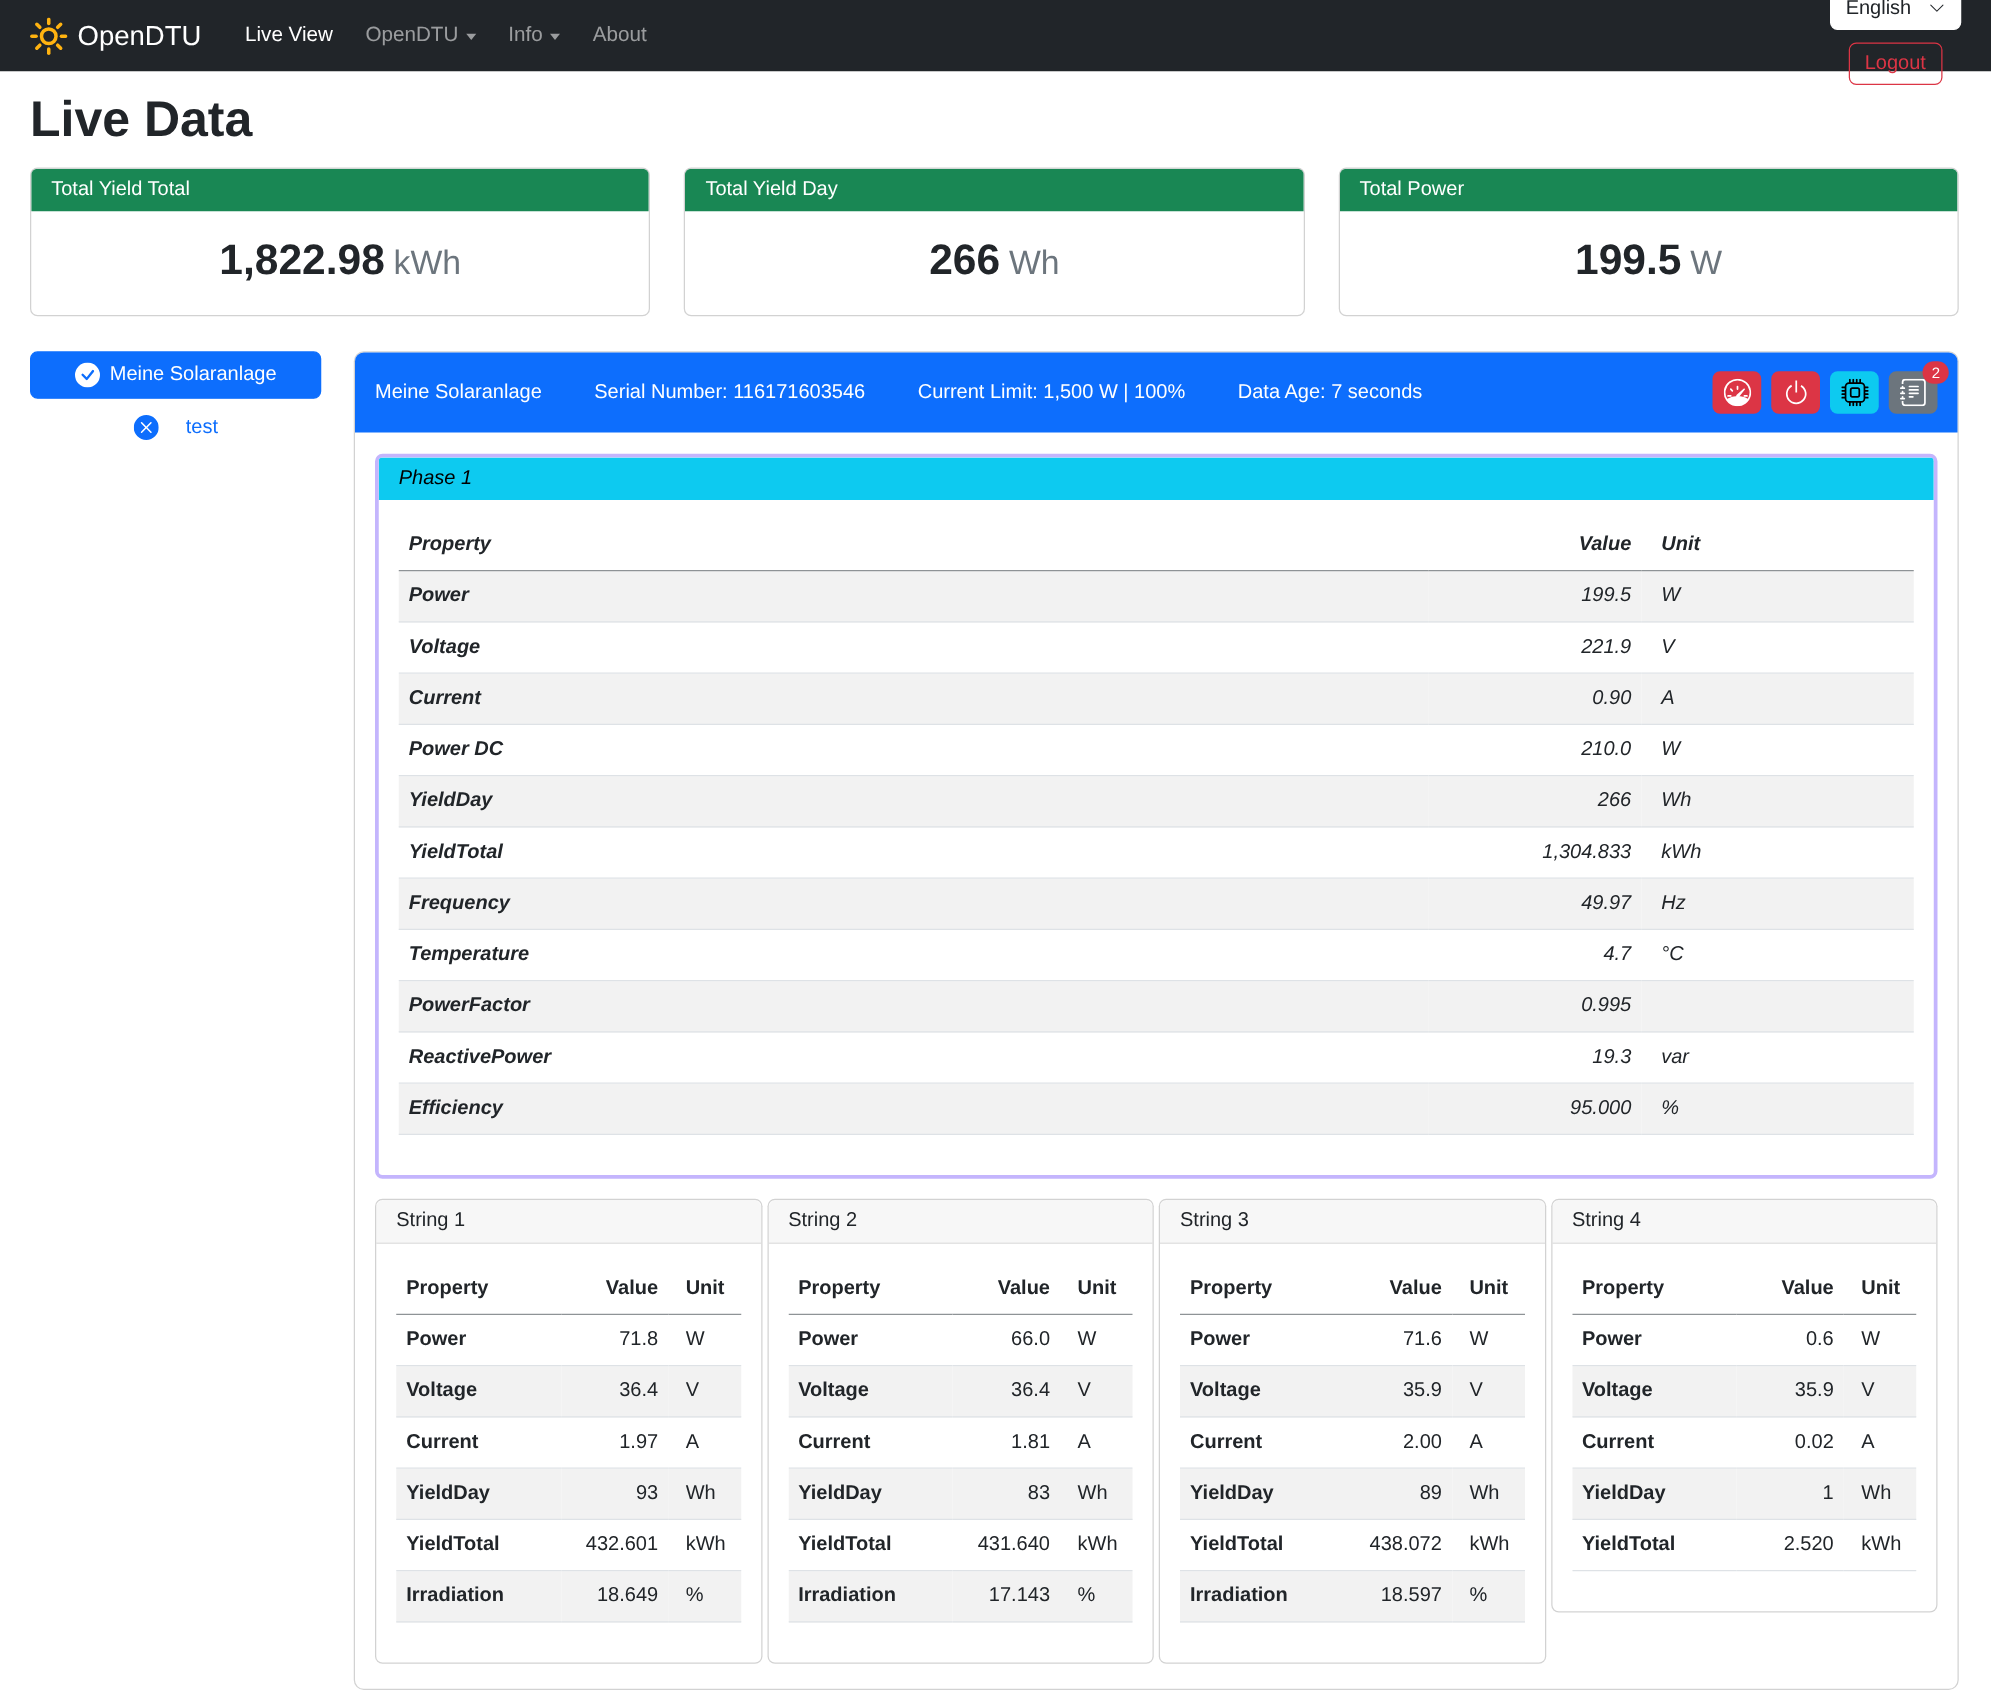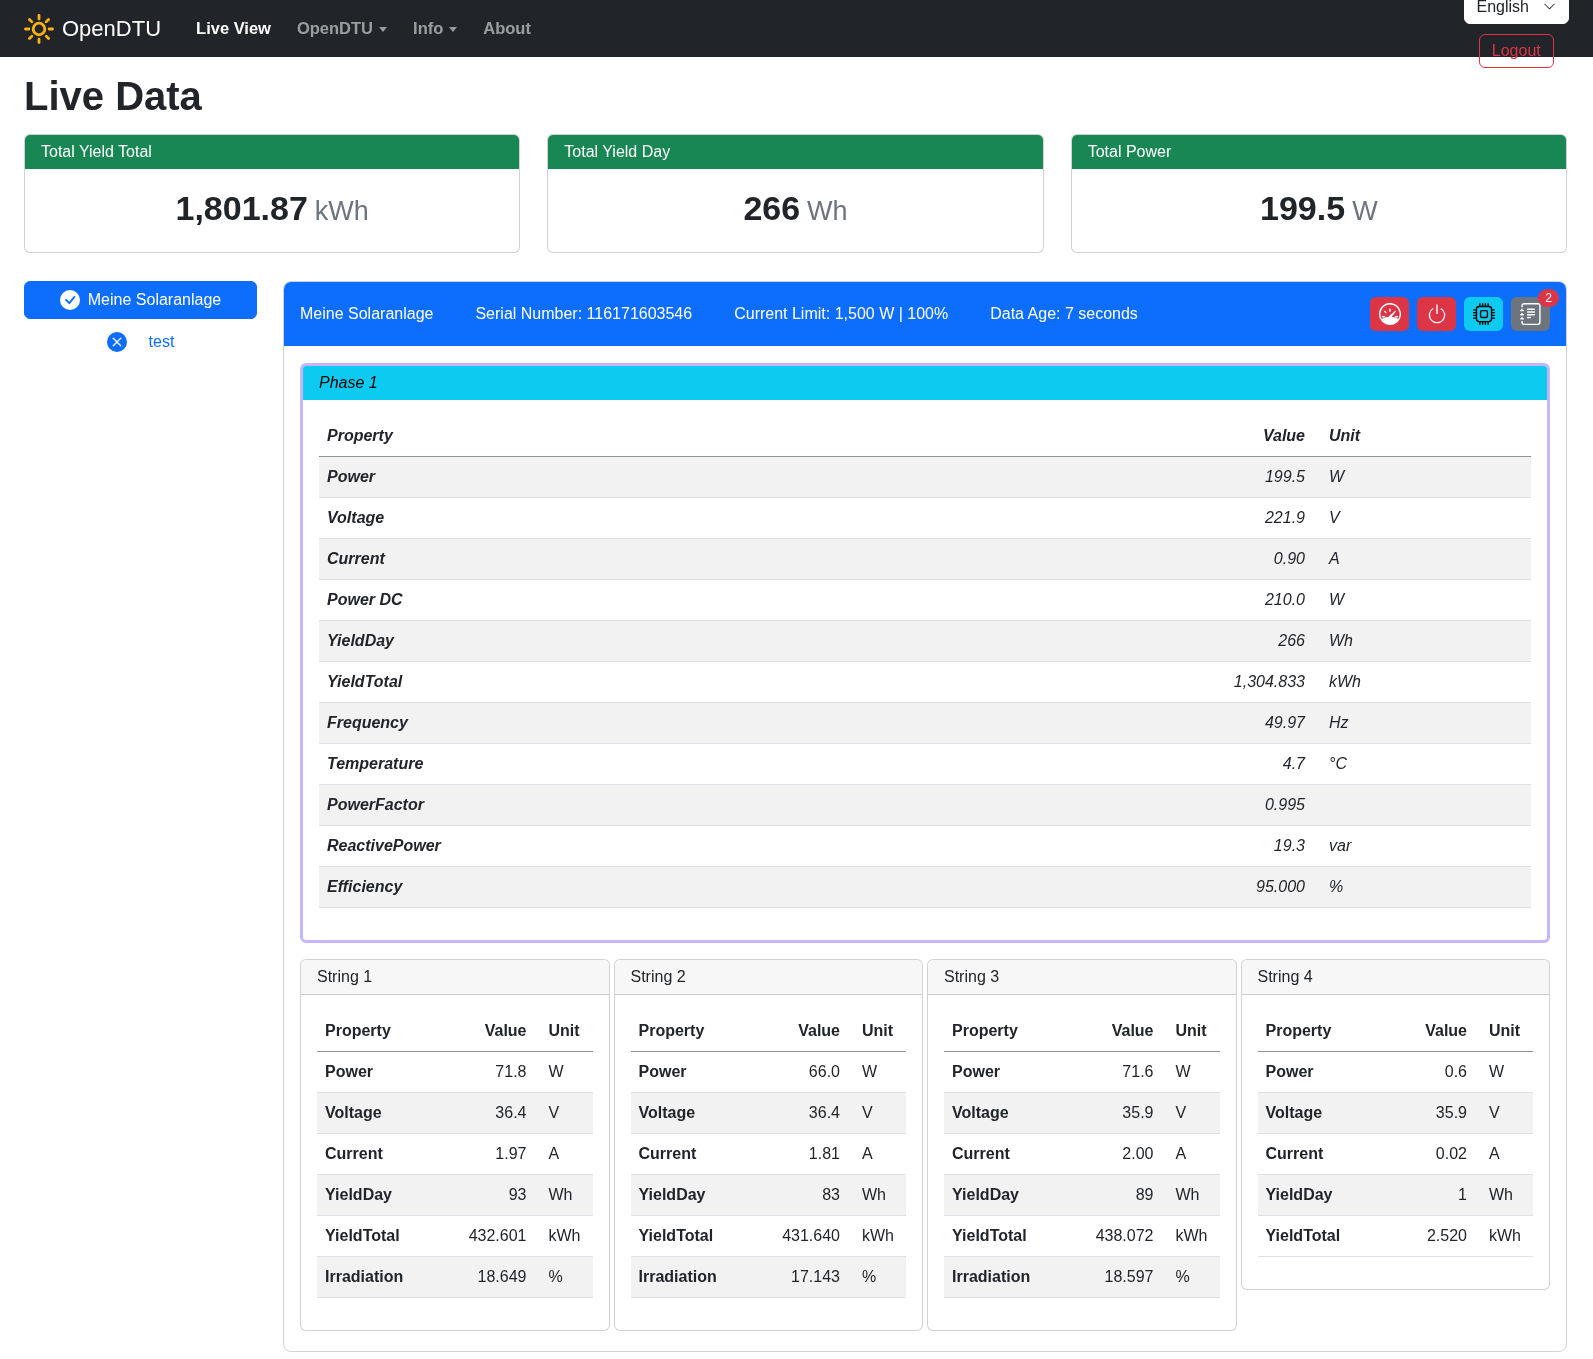"Live View" .nav-link { font-weight: bold -> none }
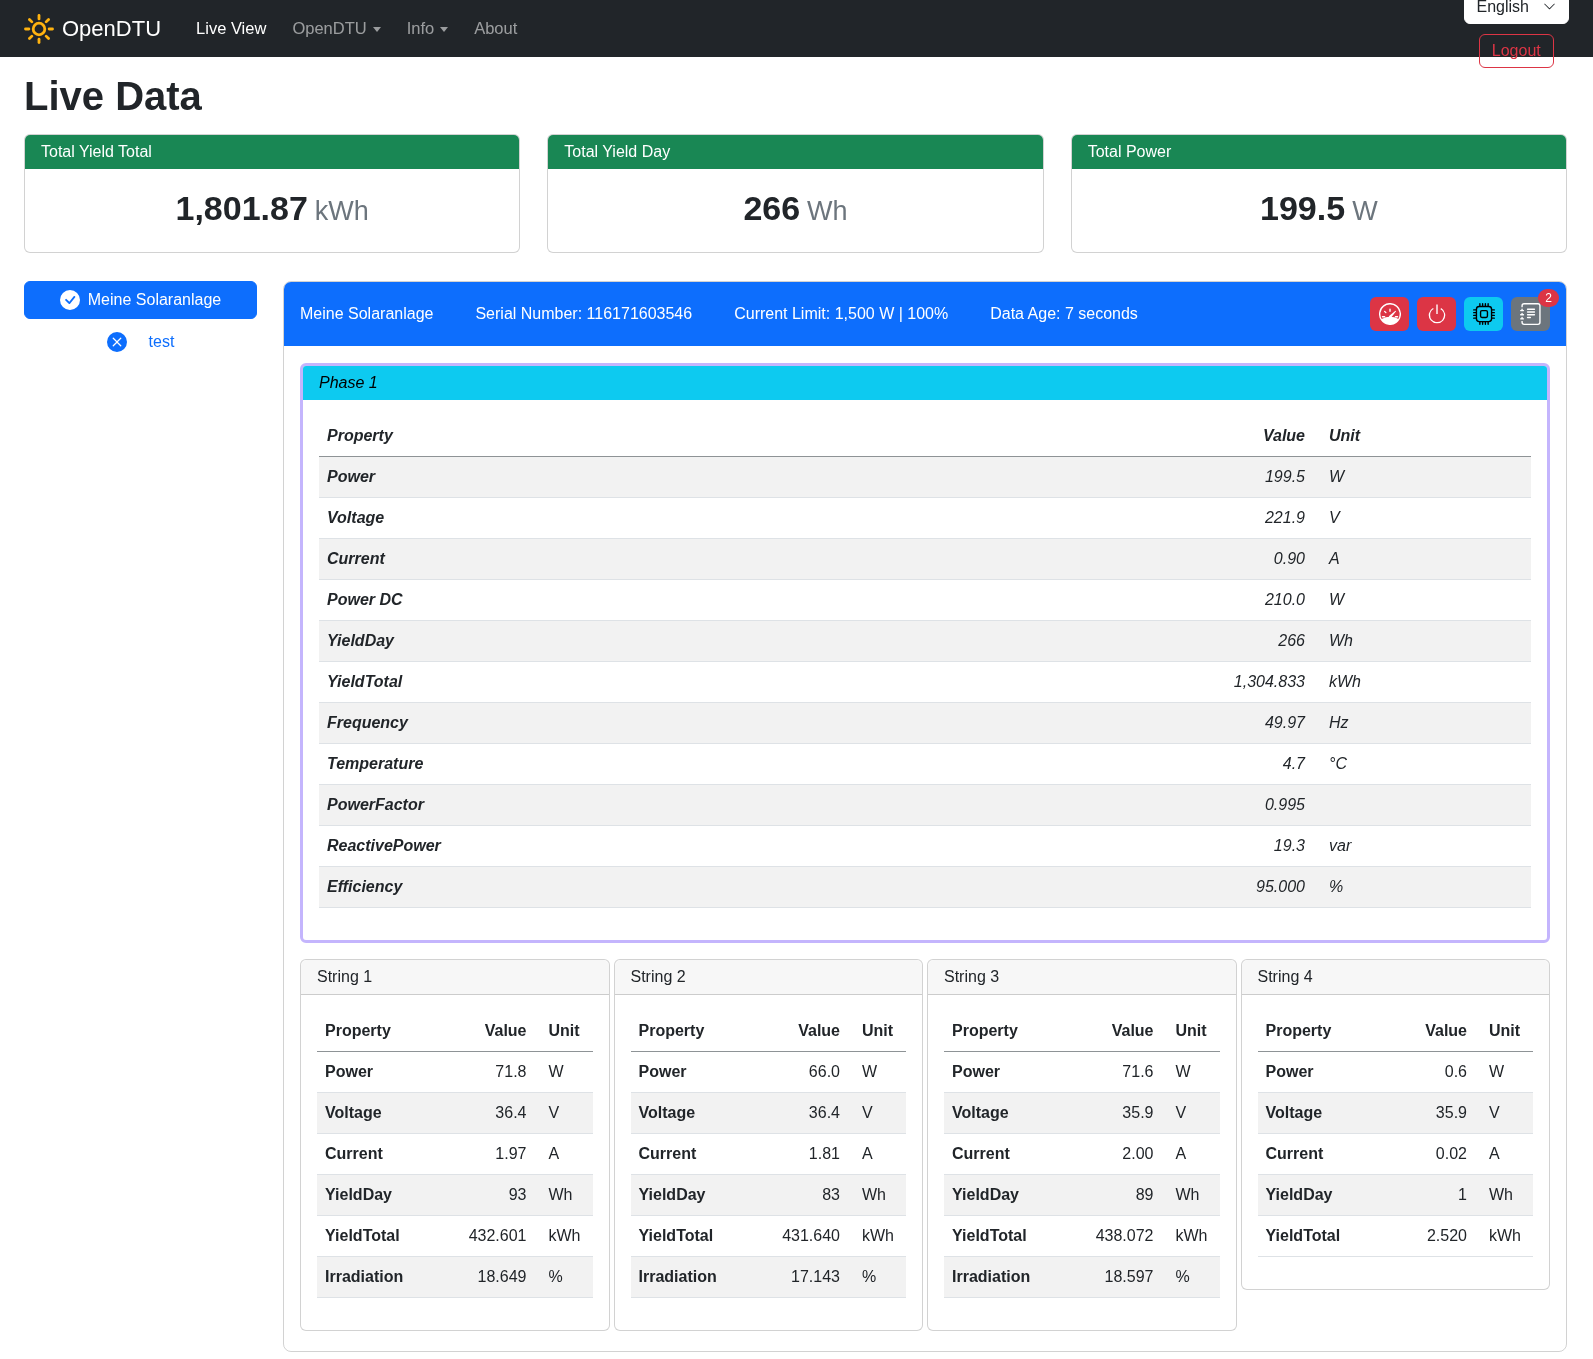"1,801.87" span.total-value { text: 1,801.87 -> 1,822.98 }
